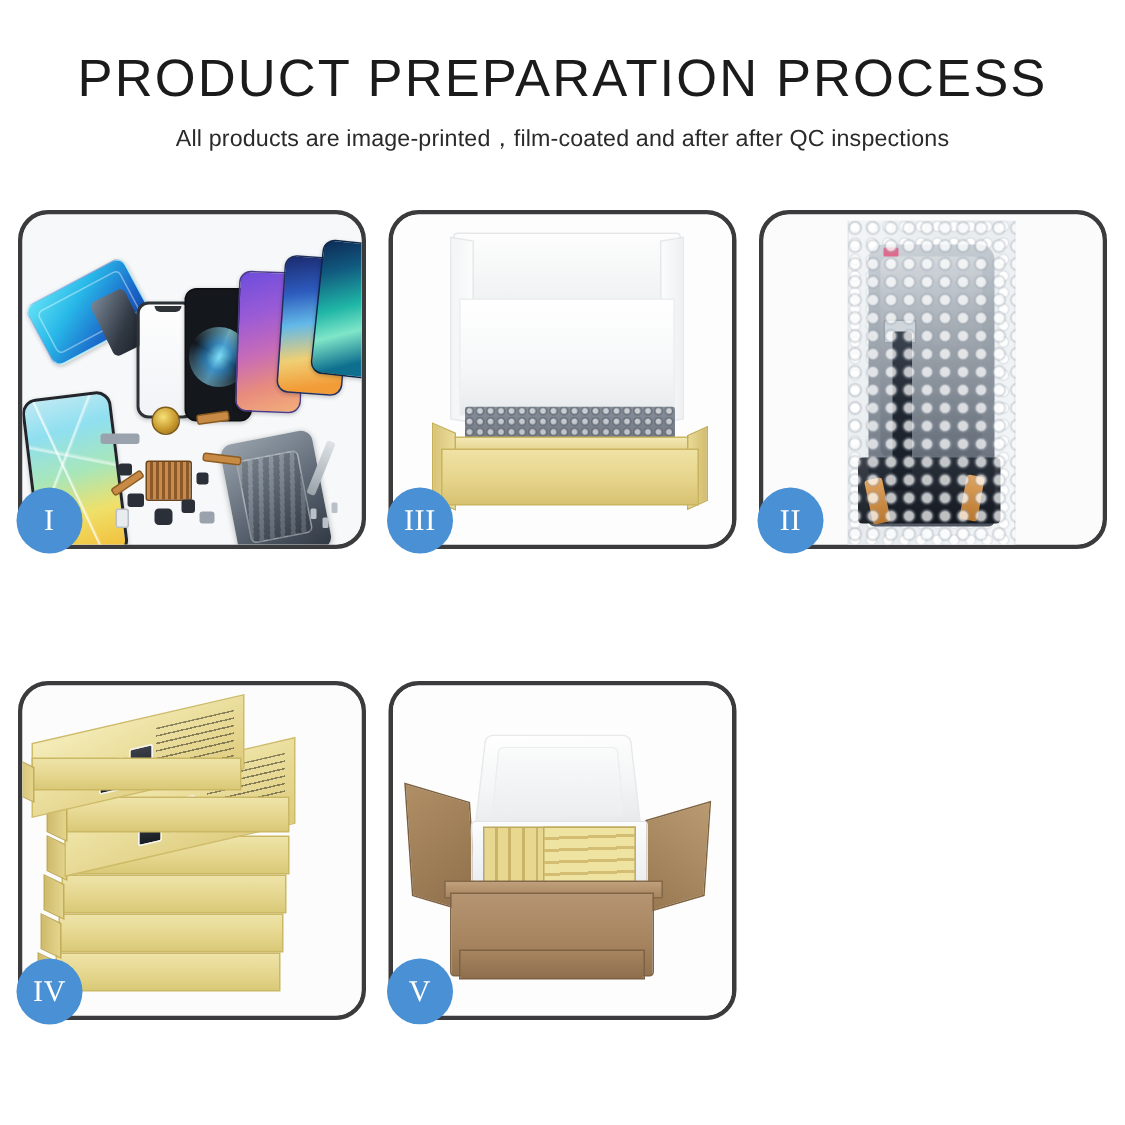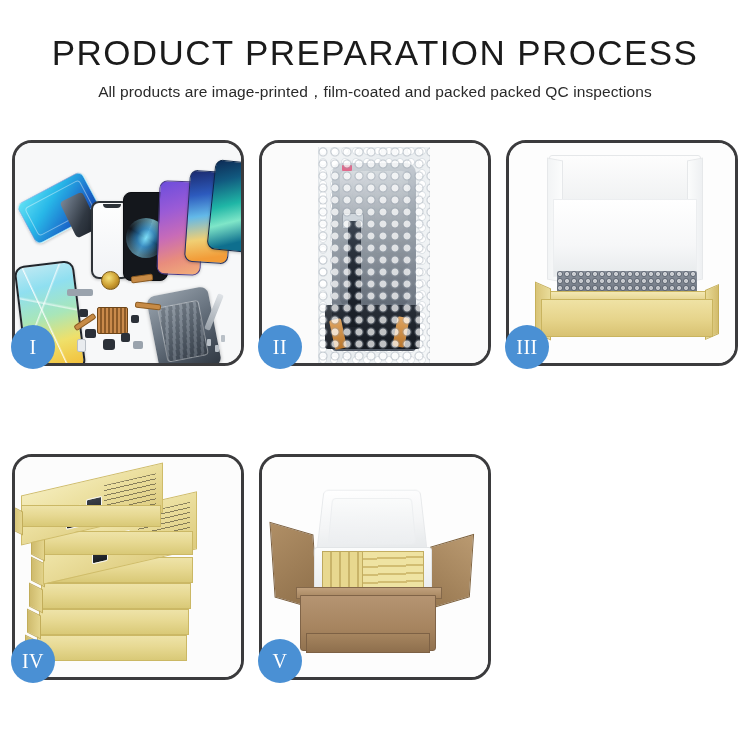"All products are" p.subtitle { text: packed packed -> after after }
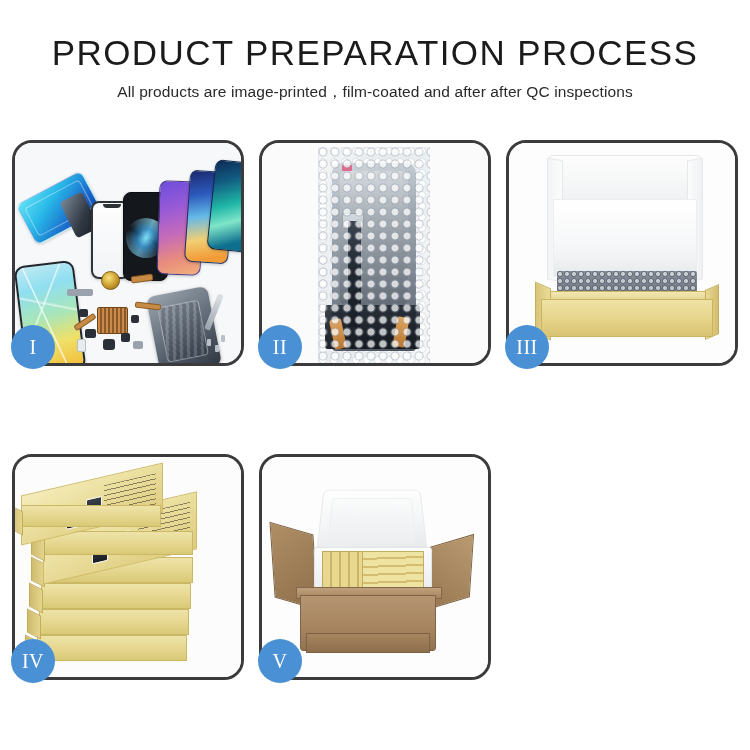"II" div.panel { order: before "III" -> after "III" }
